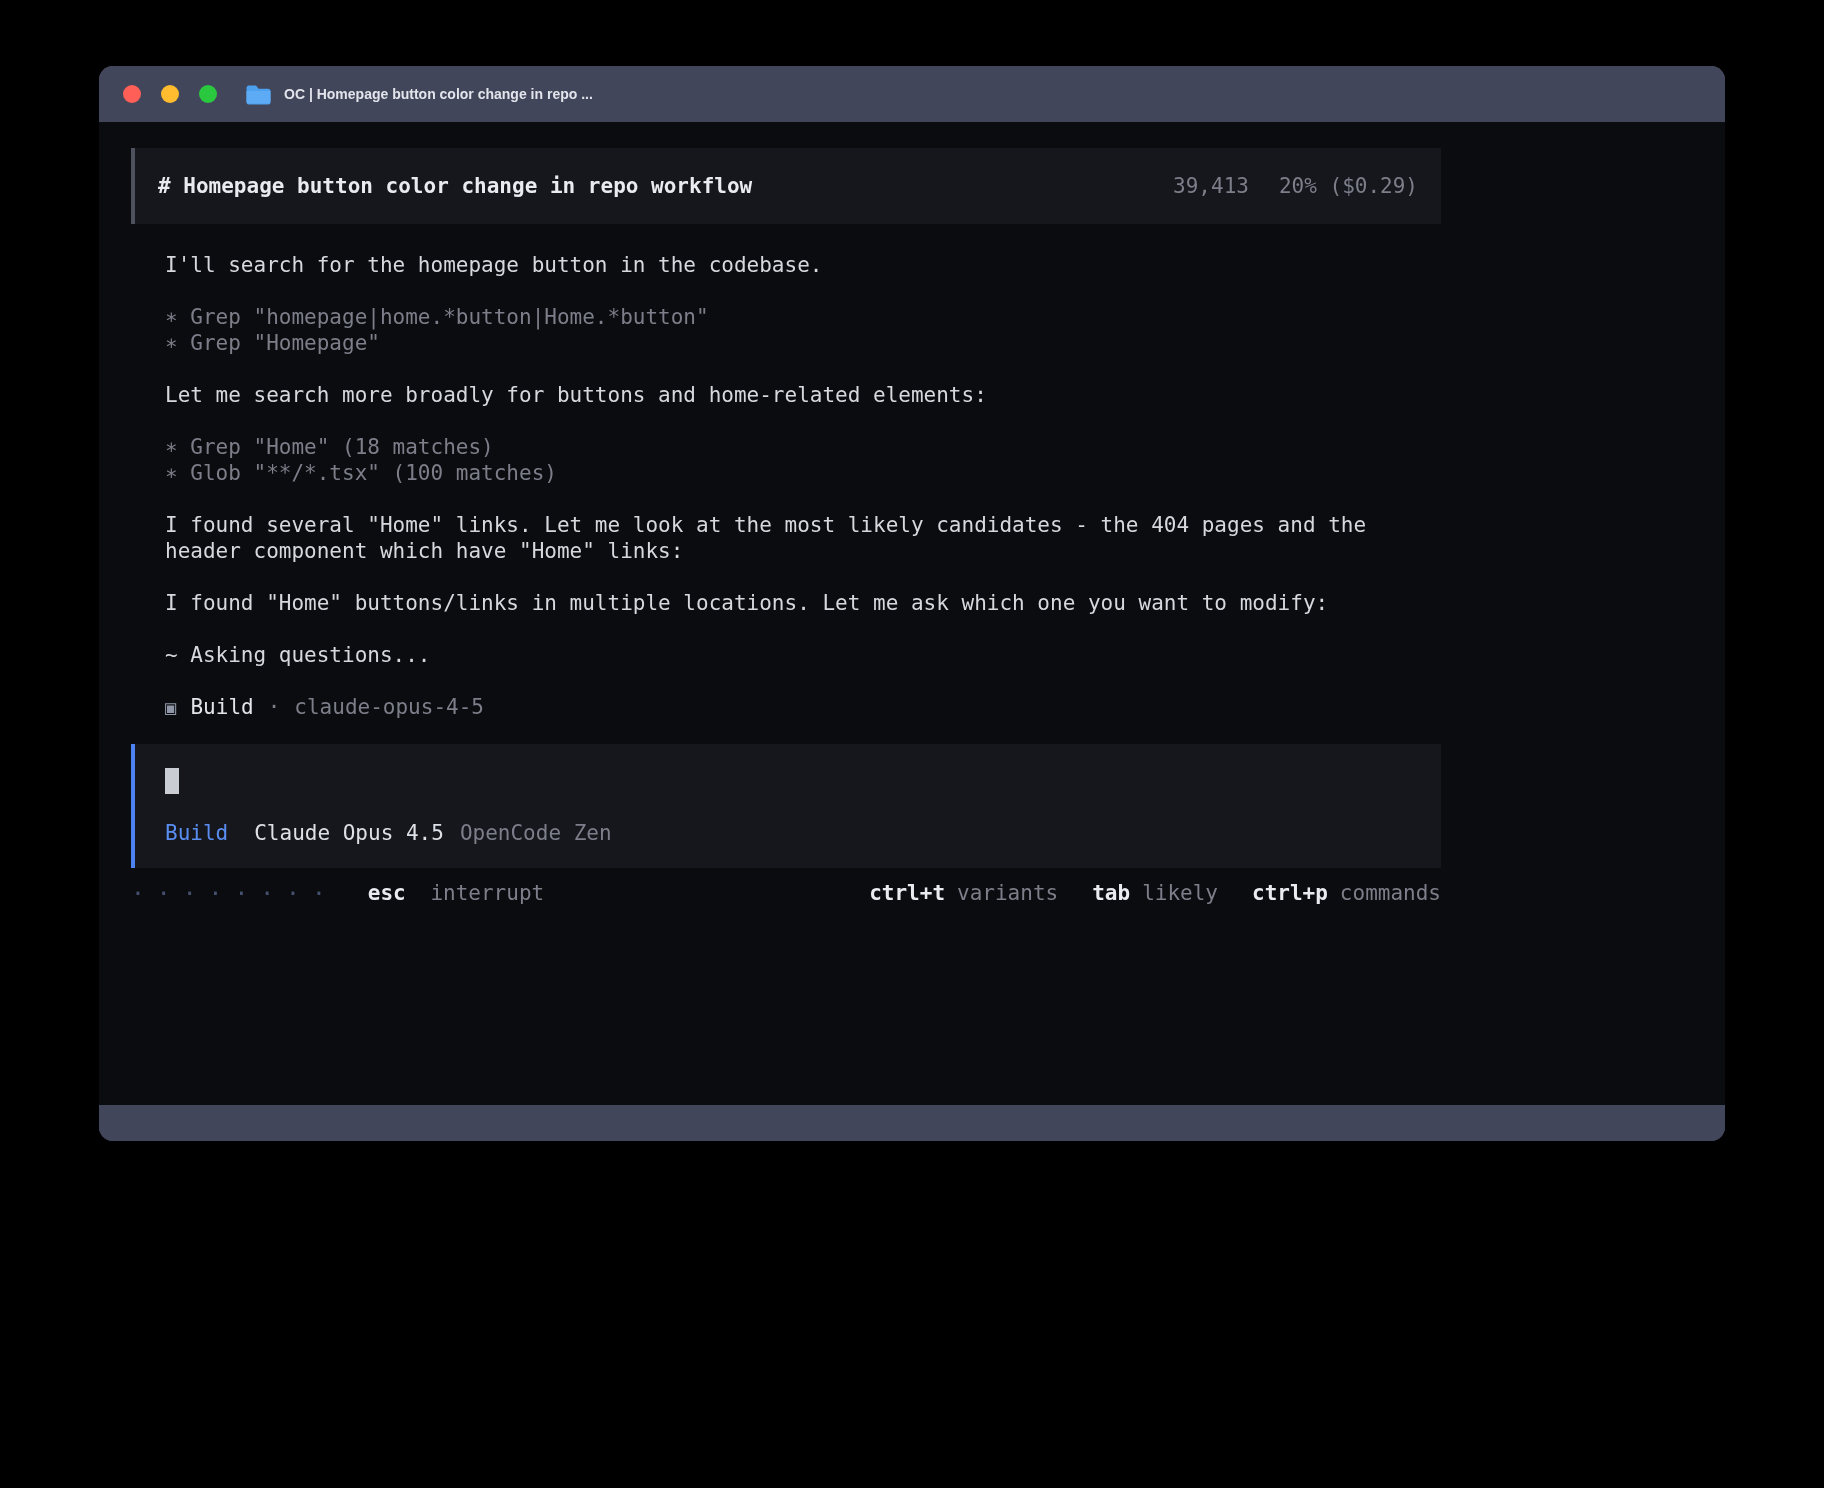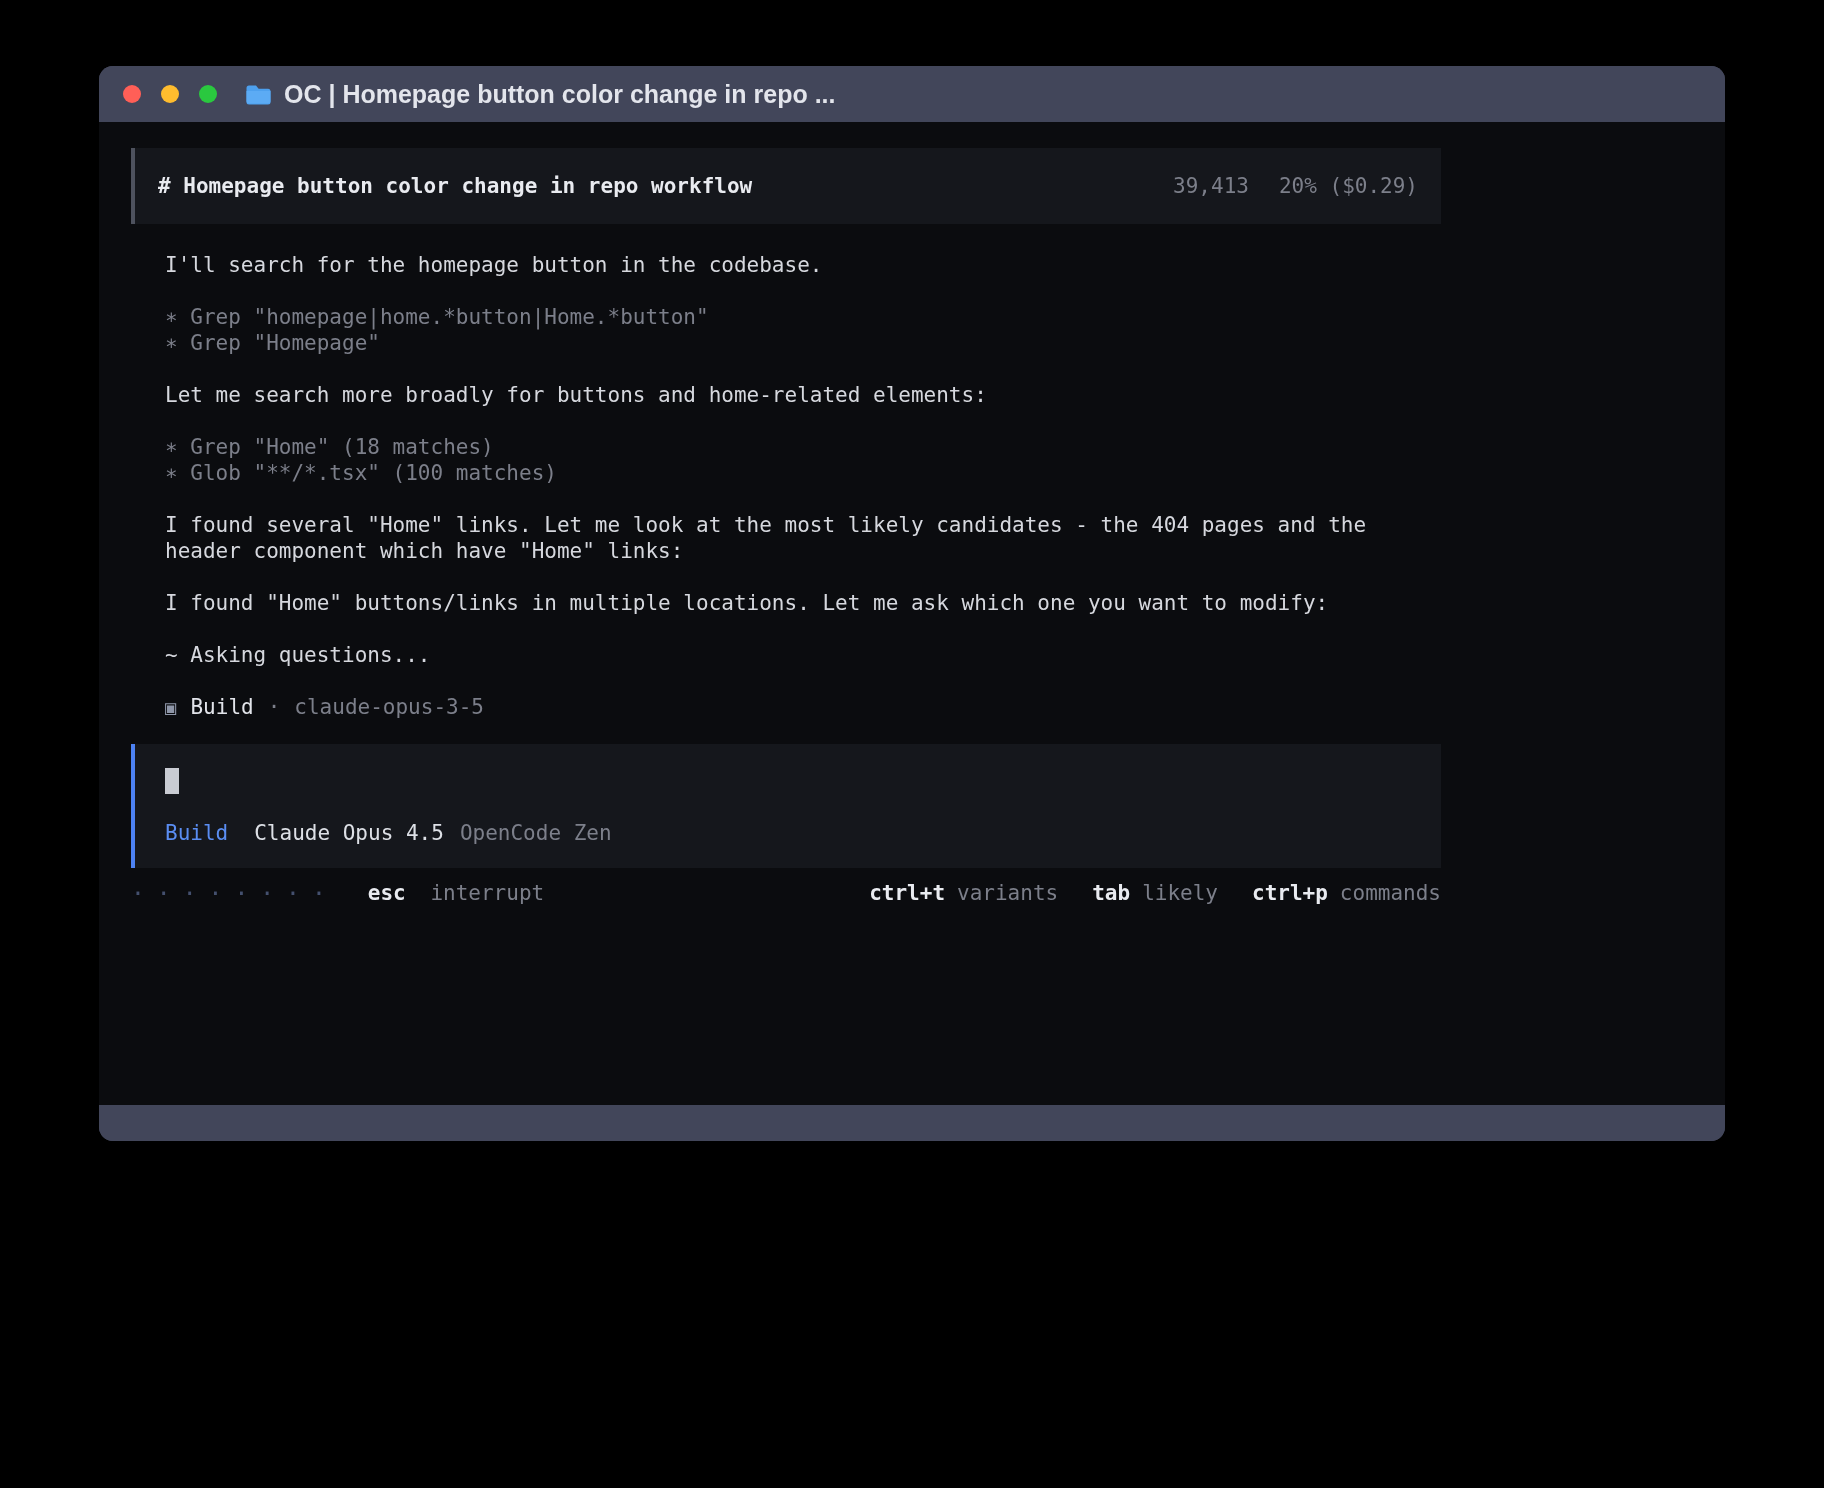"OC | Homepage button color" .window-title { font-size: 25px -> 14px }
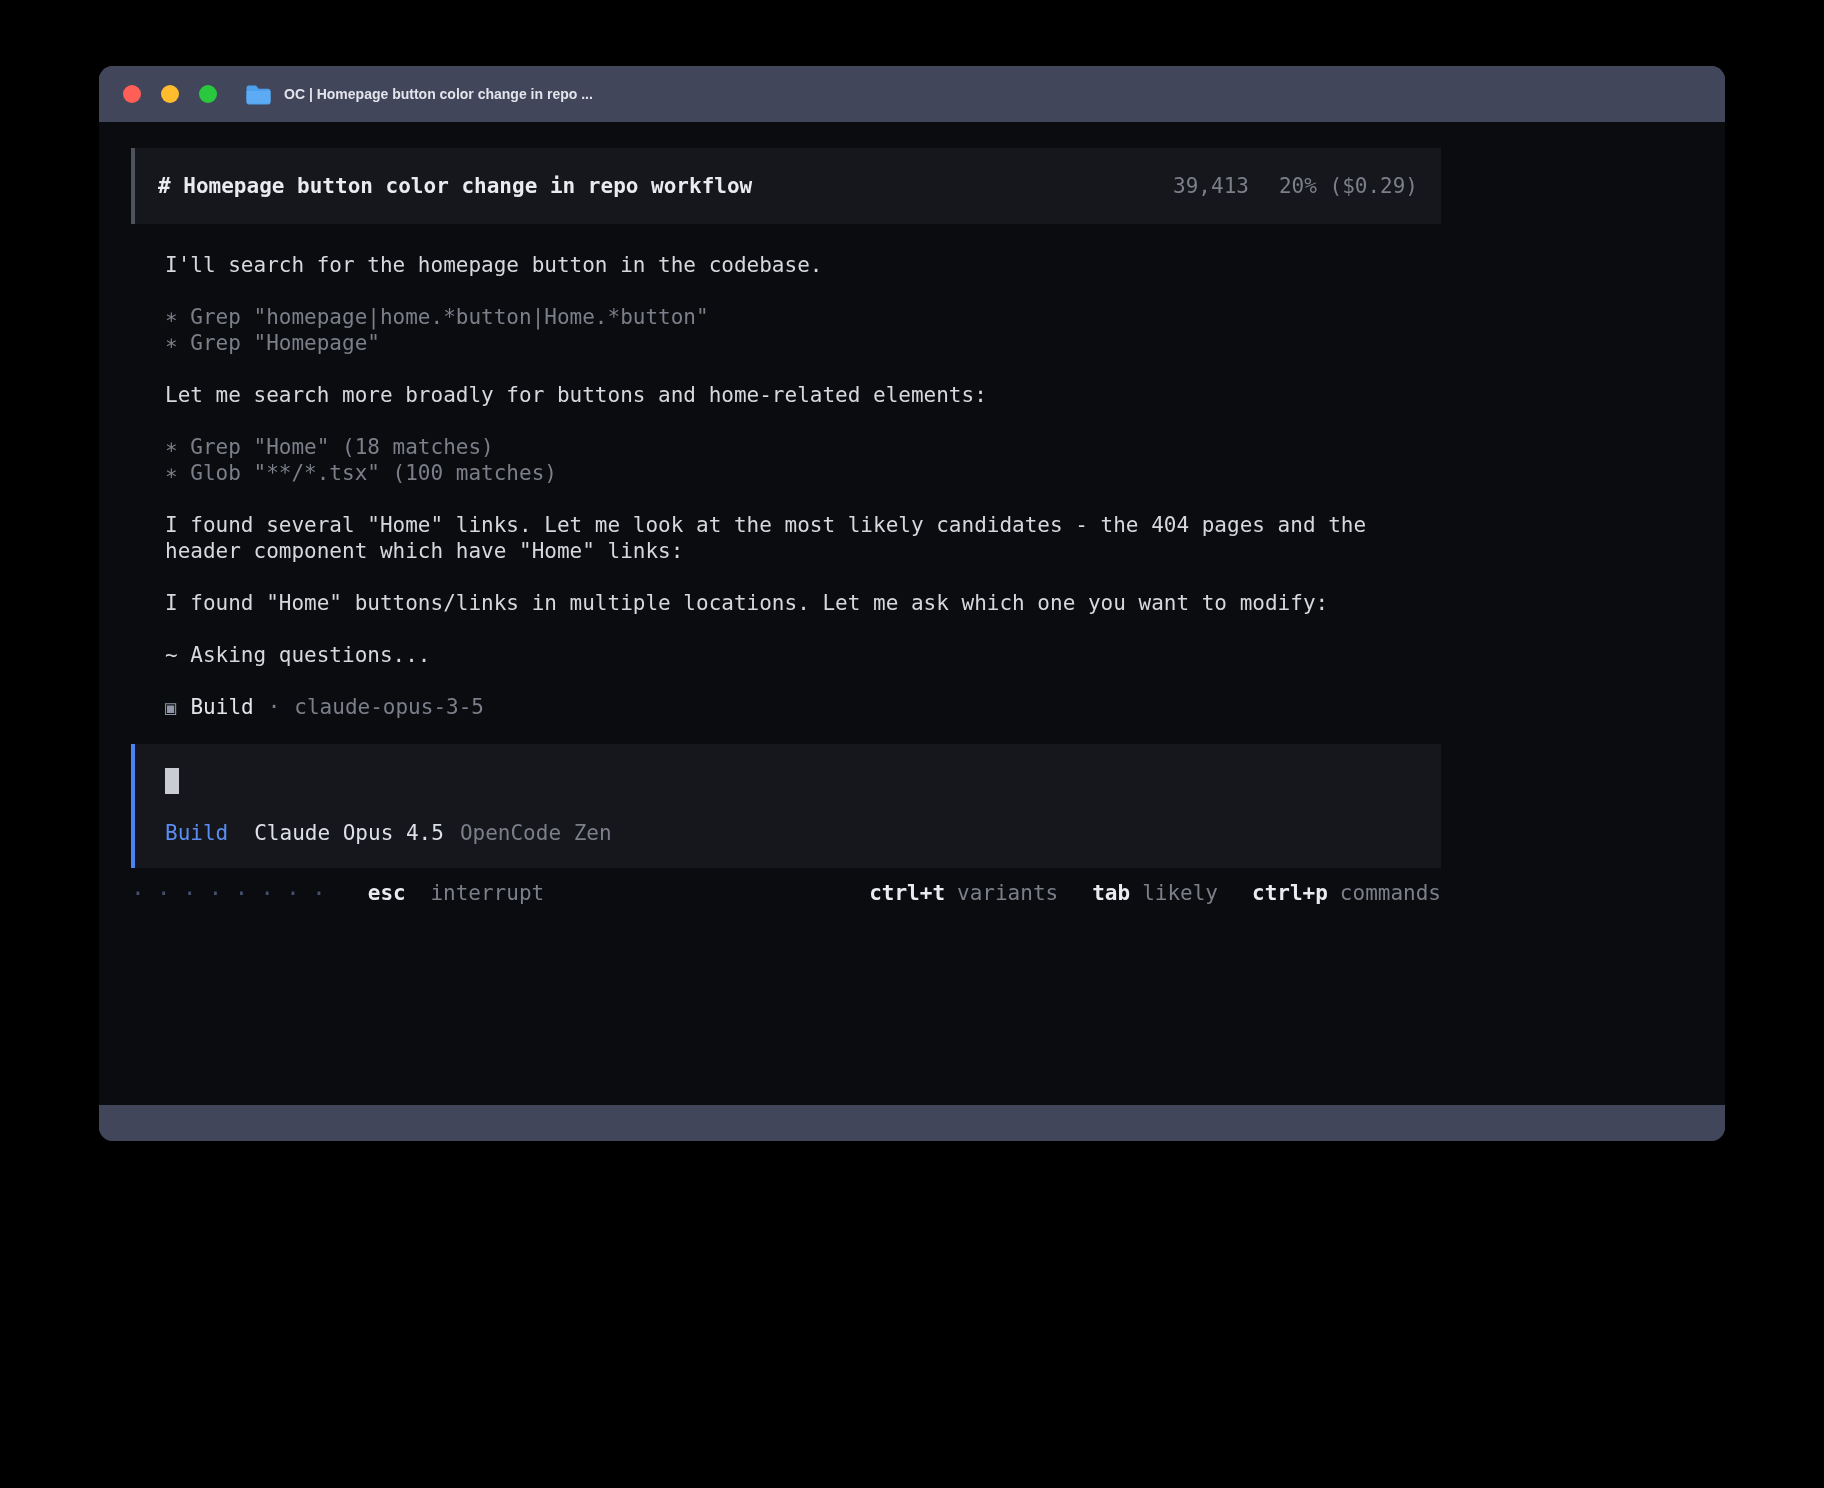"claude-opus-3-5" span.agent-model { text: claude-opus-3-5 -> claude-opus-4-5 }
